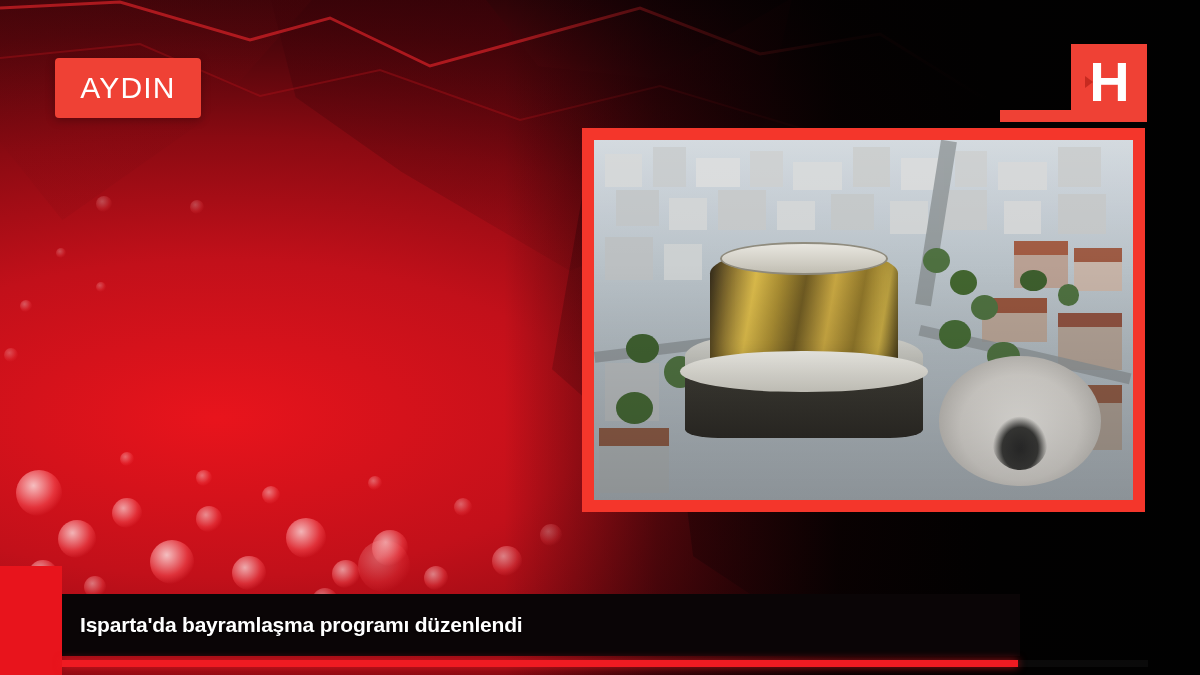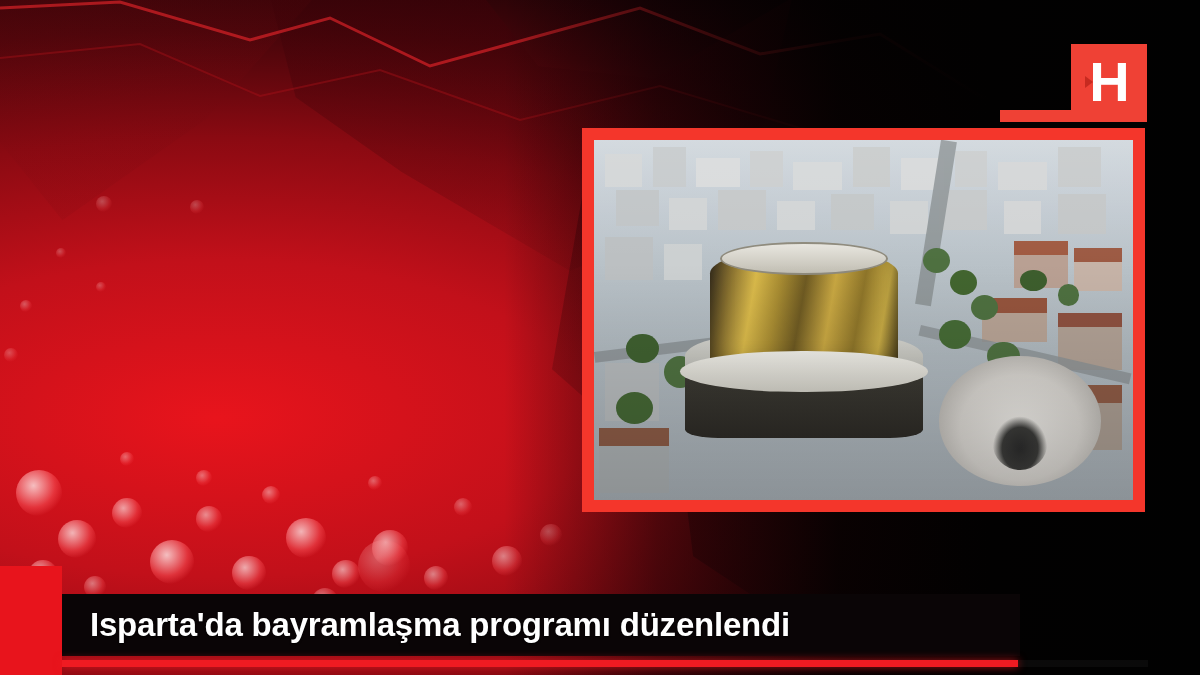"AYDIN" div.badge { html: none -> <div> <span>AYDIN</span> </div> }
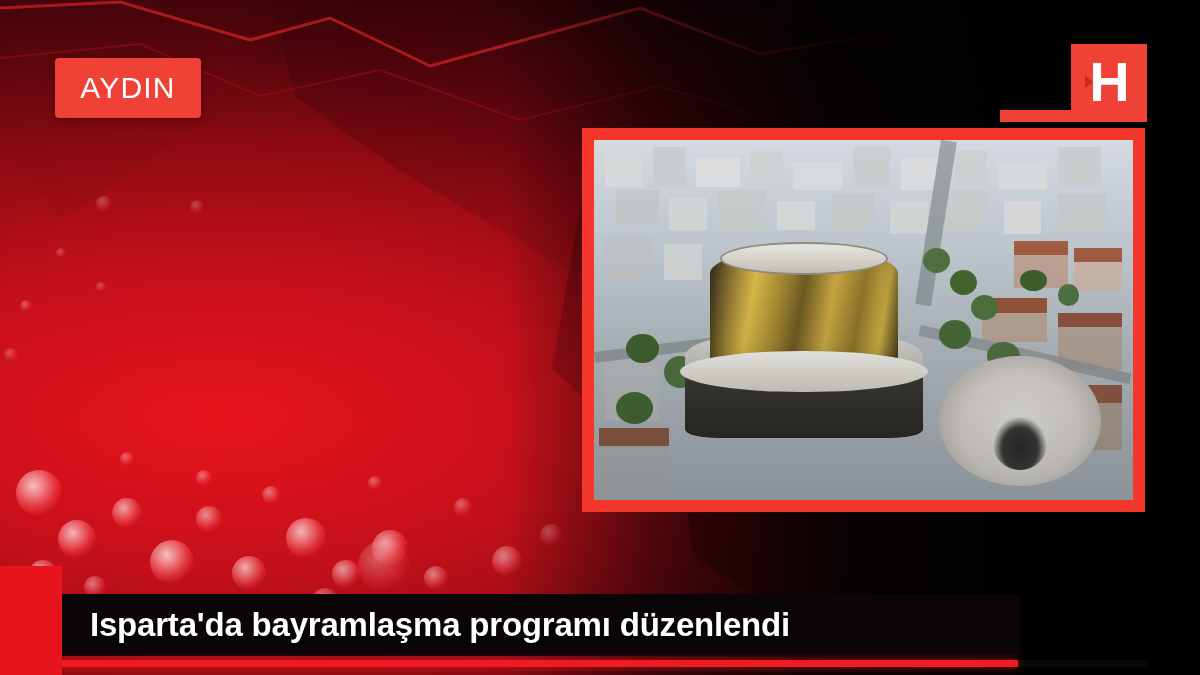"Isparta'da bayramlaşma programı" .headline-bar h1 { font-size: 33px -> 21px; margin-left: none -> 16px; padding-left: 28px -> 2px }
